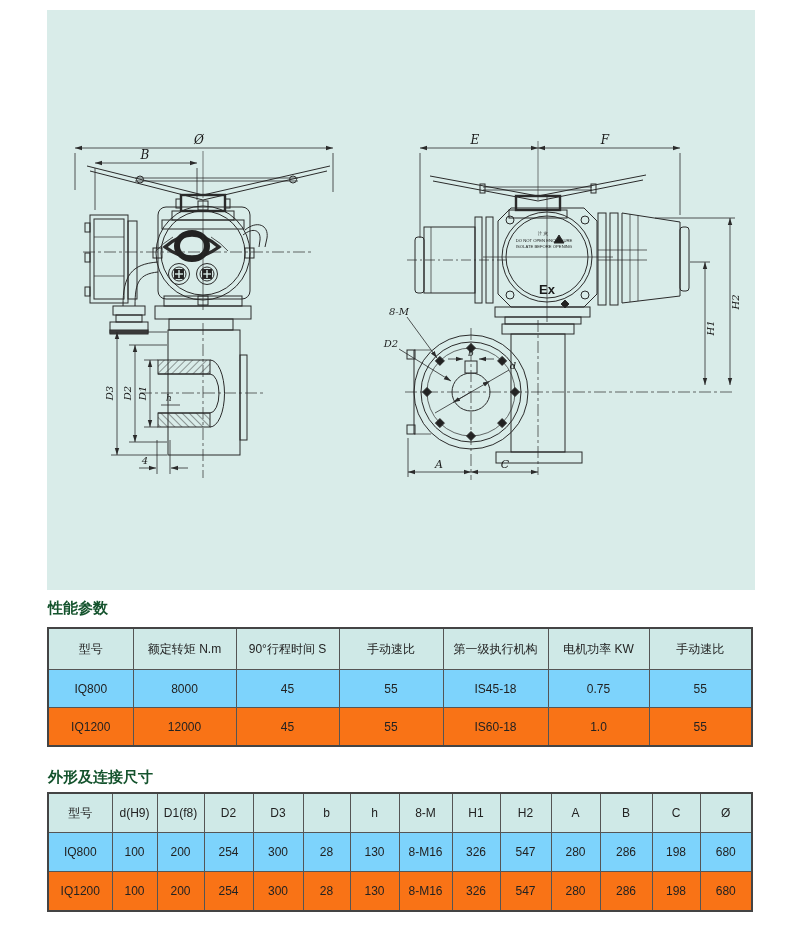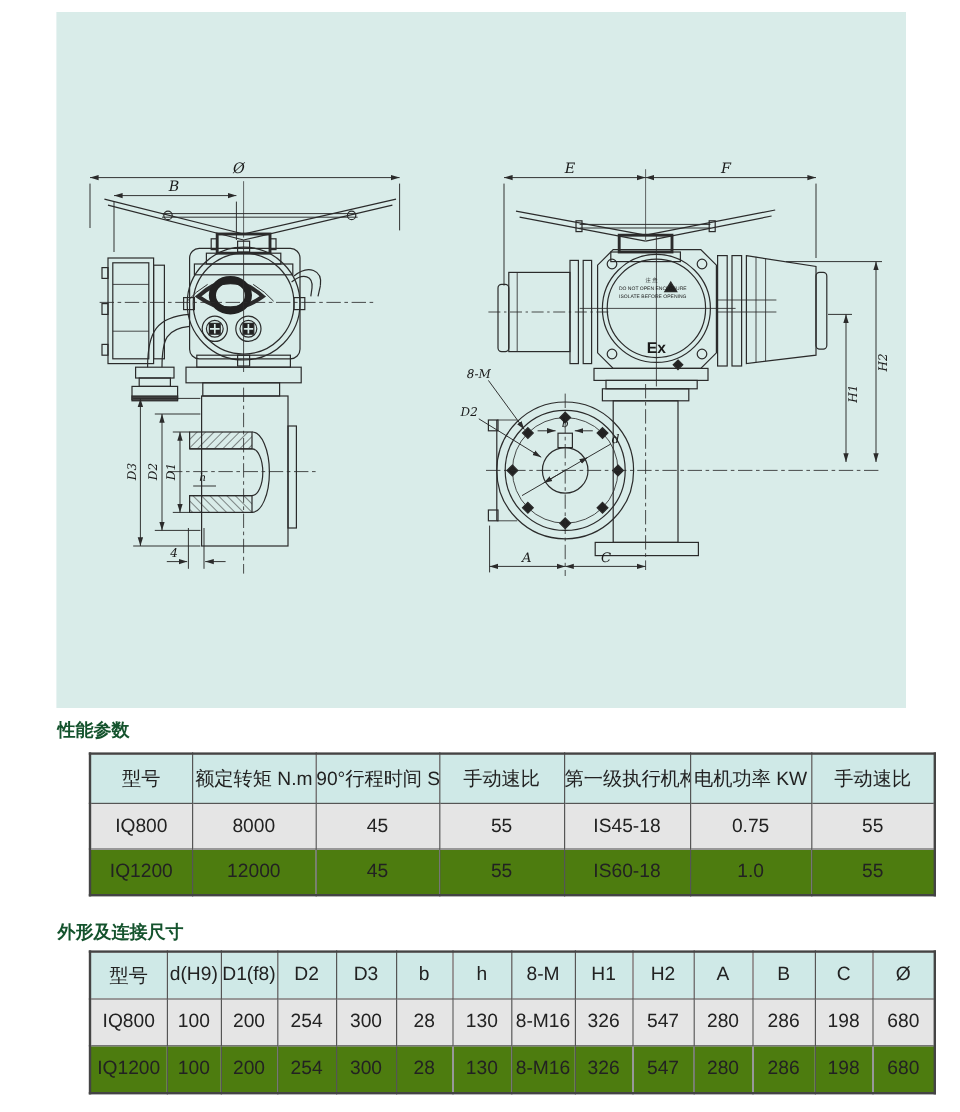"型号" table.spec { font-size: 16px -> 12px; margin-left: 27px -> none }
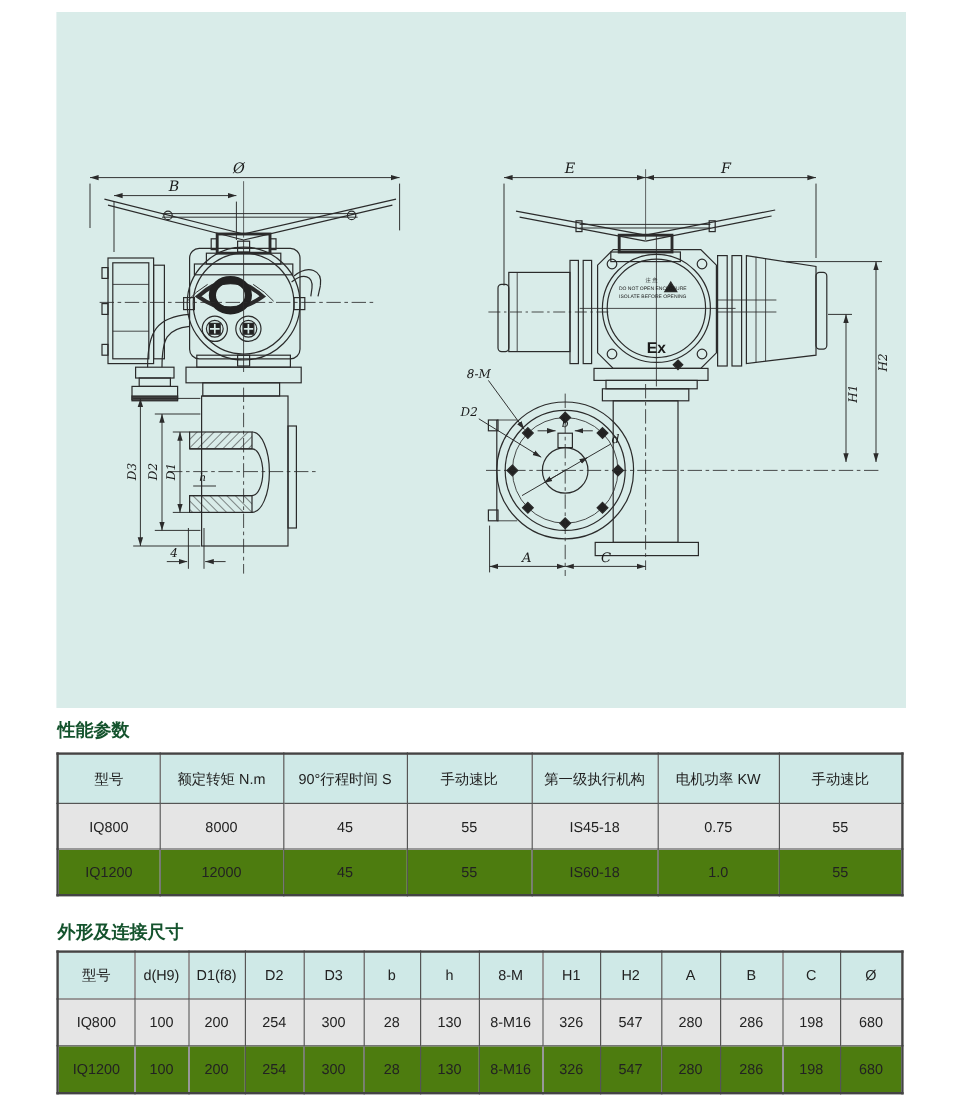"IQ800" tr.row-white td { background: #e5e5e5 -> #7dd3fc }
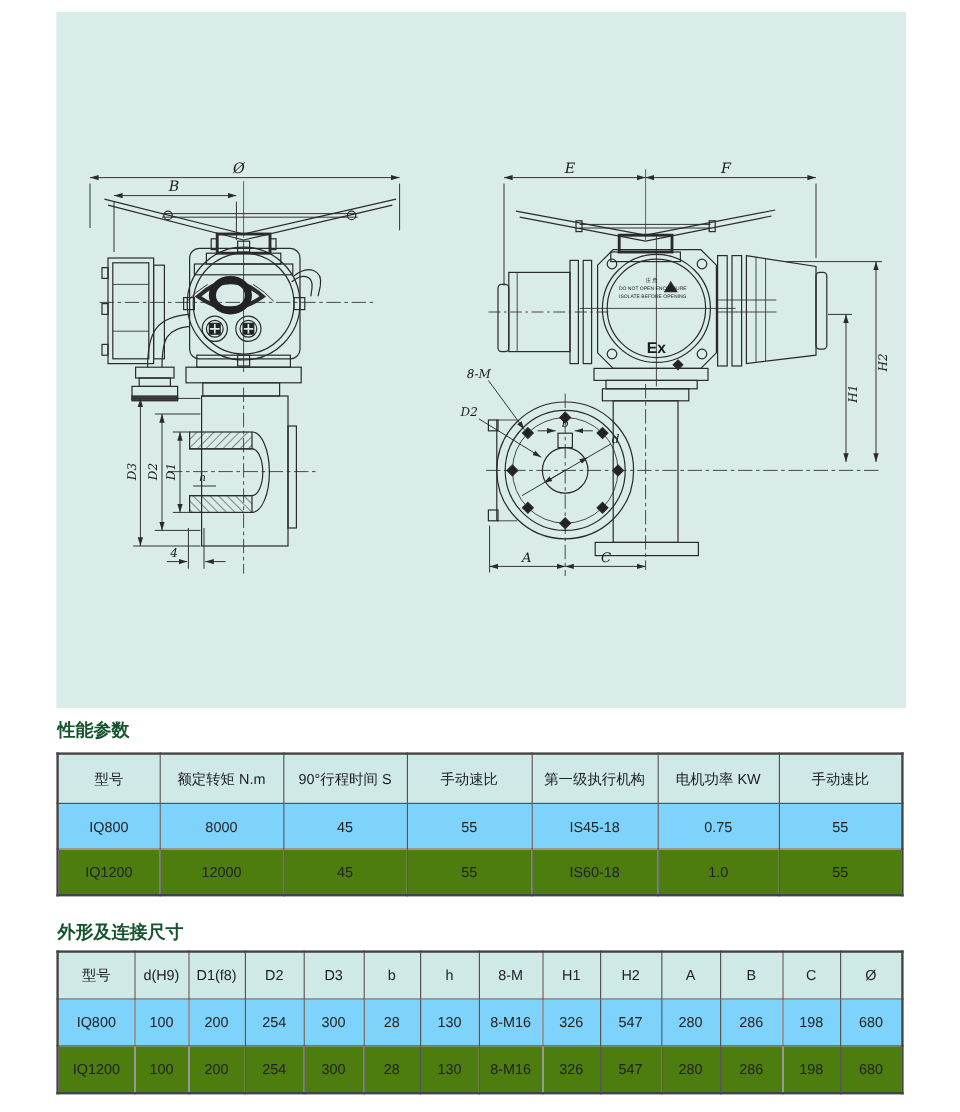"IQ1200" tr.row-gray td { background: #4d7c0f -> #f97316 }
